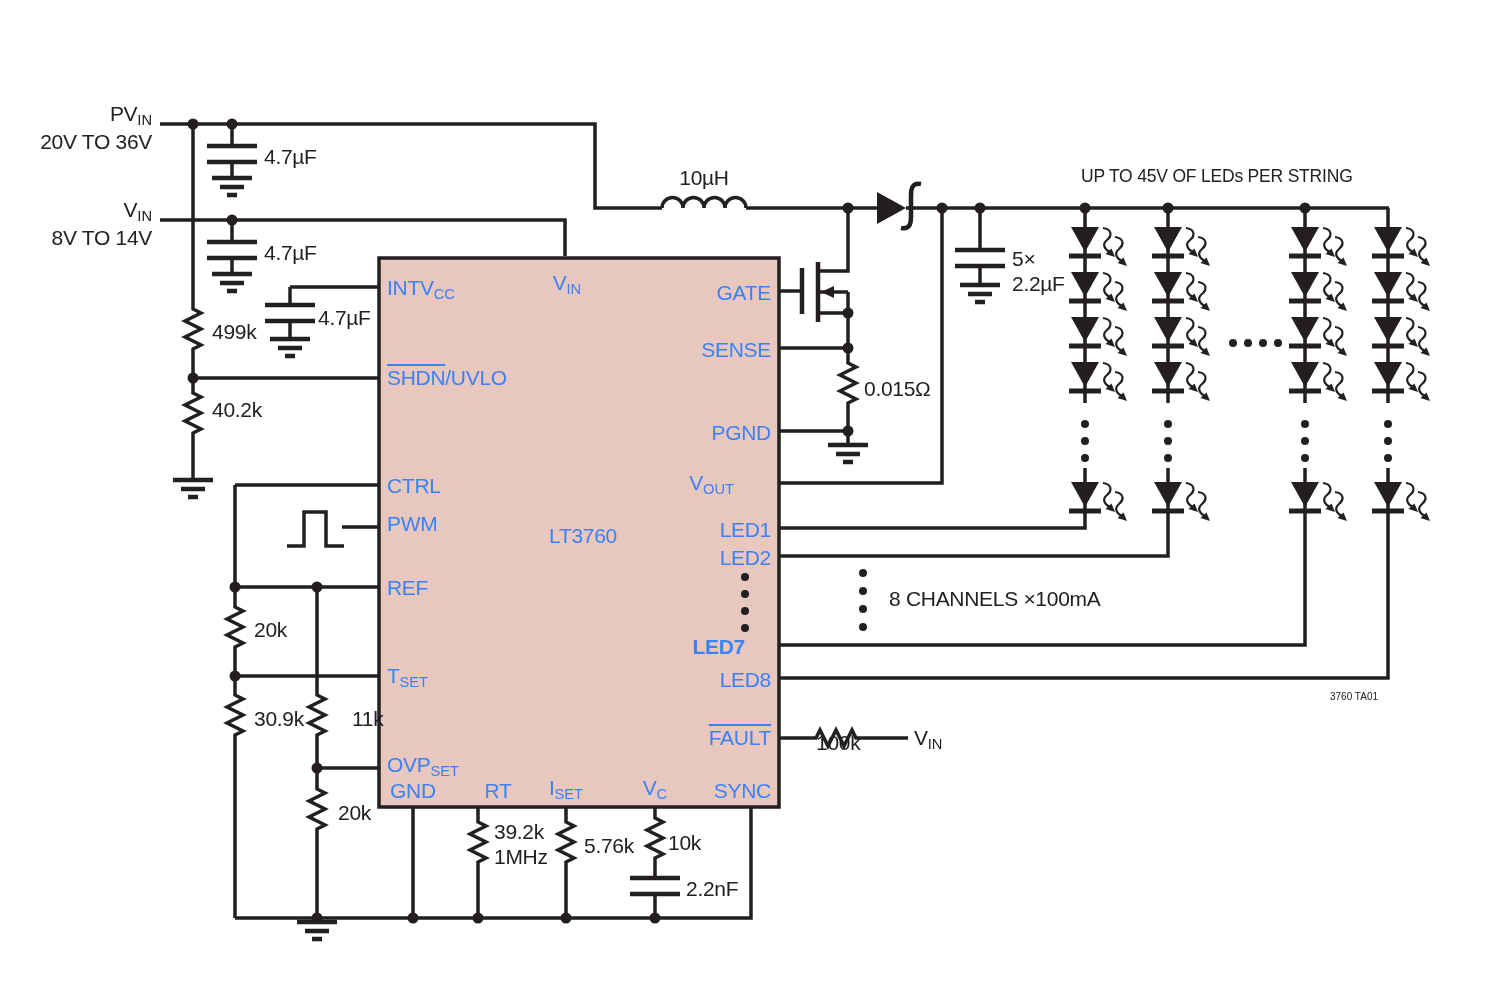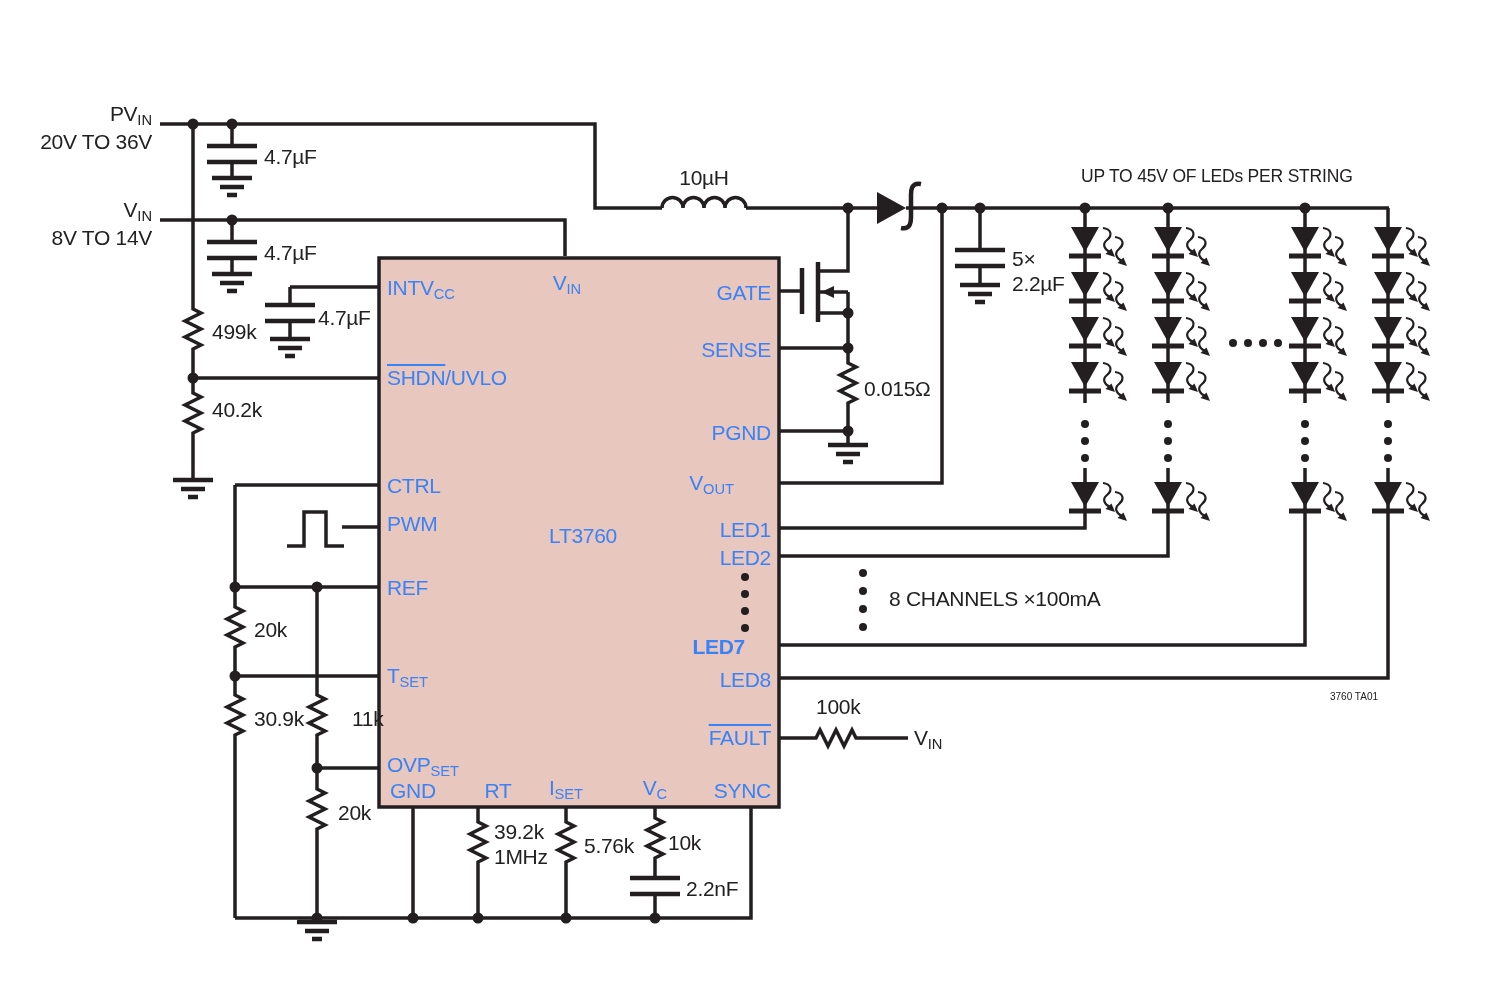"100k" div.lbl { top: 695px -> 731px }
